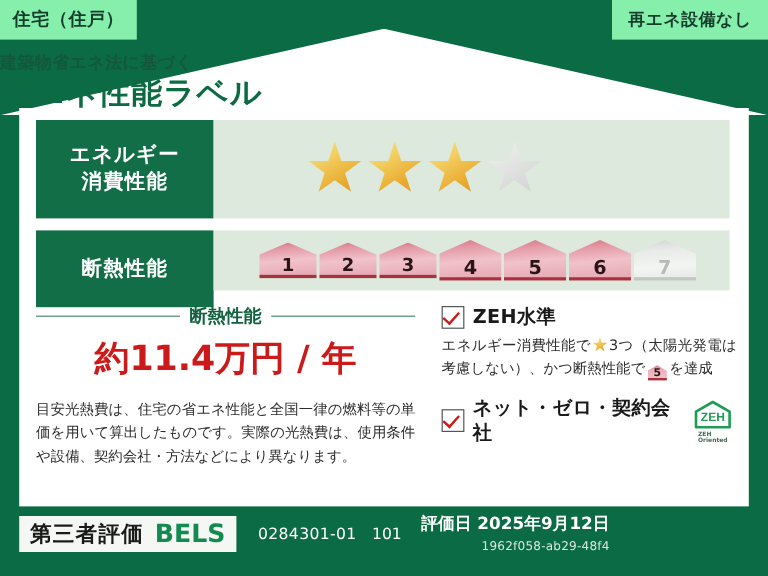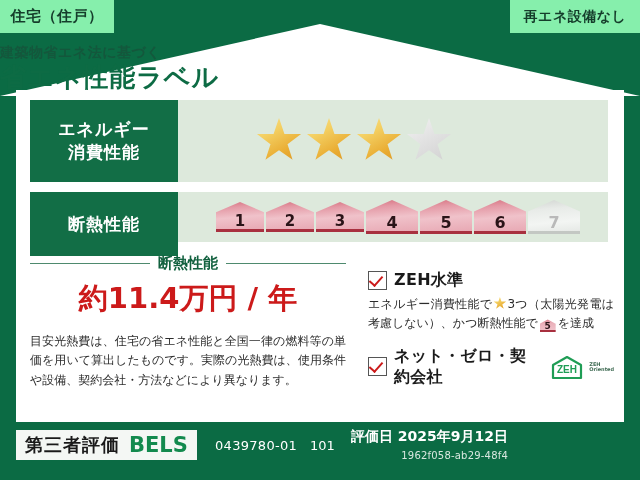"ZEH水準" #zeh-block { top: 180px -> 164px }
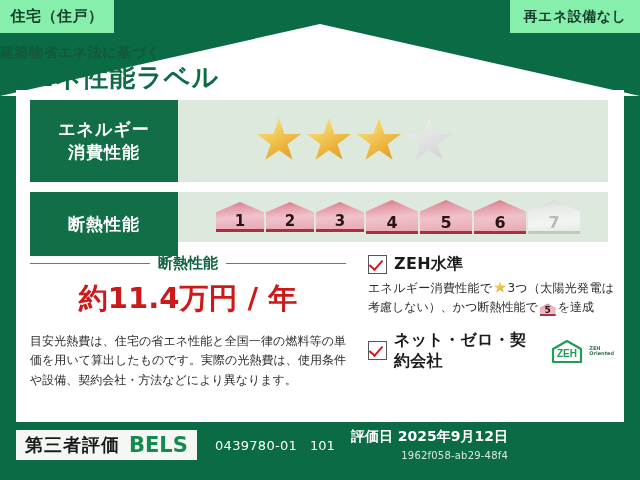"ZEH" #zeh-logo { flex-direction: none -> column }
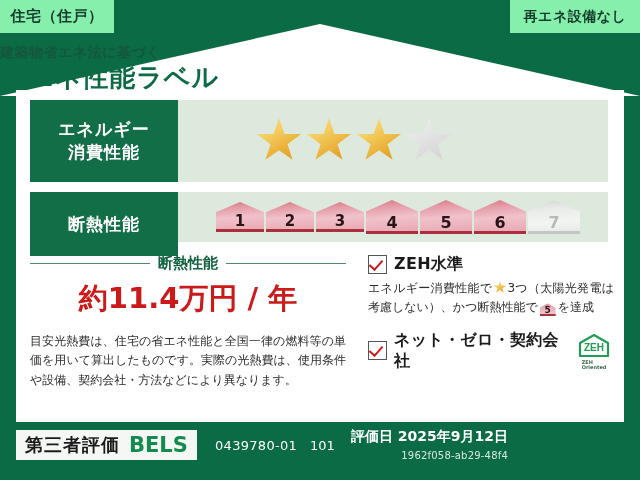"0439780-01" div { text: 0439780-01 -> 0284301-01 }
